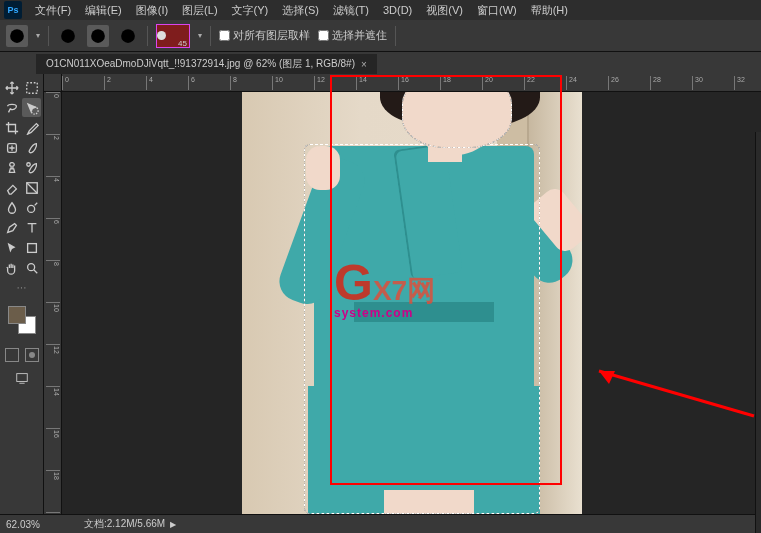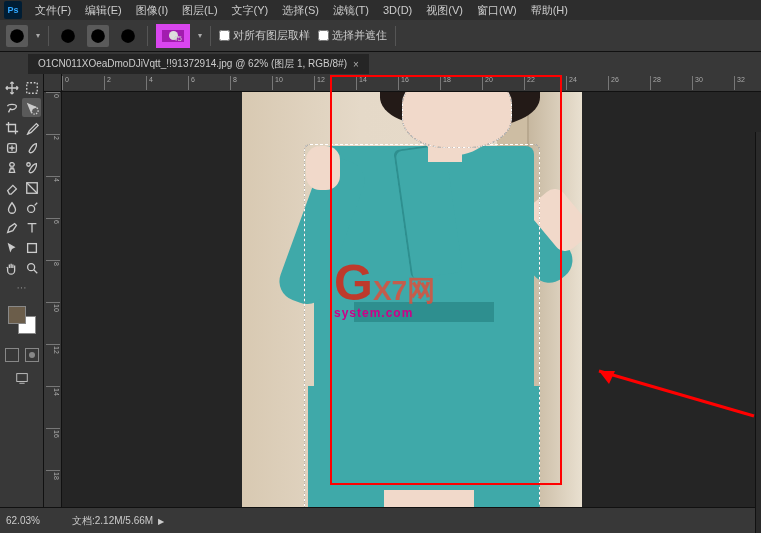"45" .optbar .brush-thumb { background: #a21caf -> #7f1d1d; border: 6px solid #d946ef -> 1px solid #d946ef; justify-content: center -> flex-start }
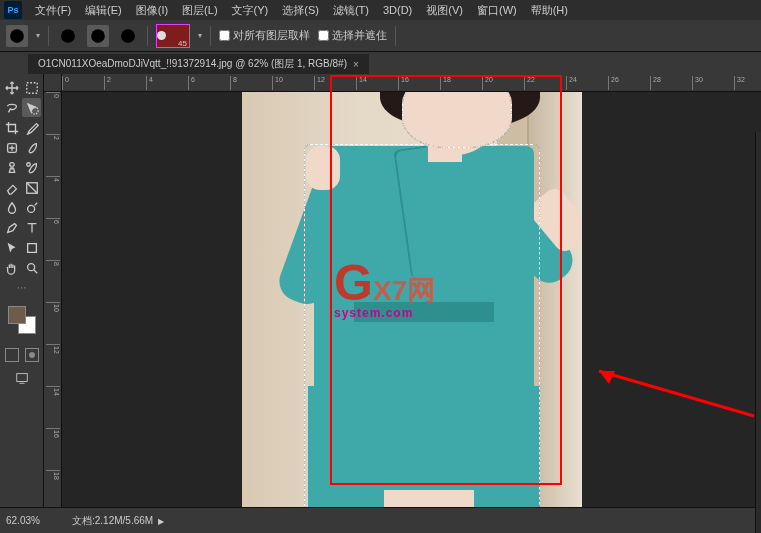"O1CN011XOeaDmoDJiVqtt_!!91372914.jpg @" .tabbar { padding-left: 28px -> 36px }
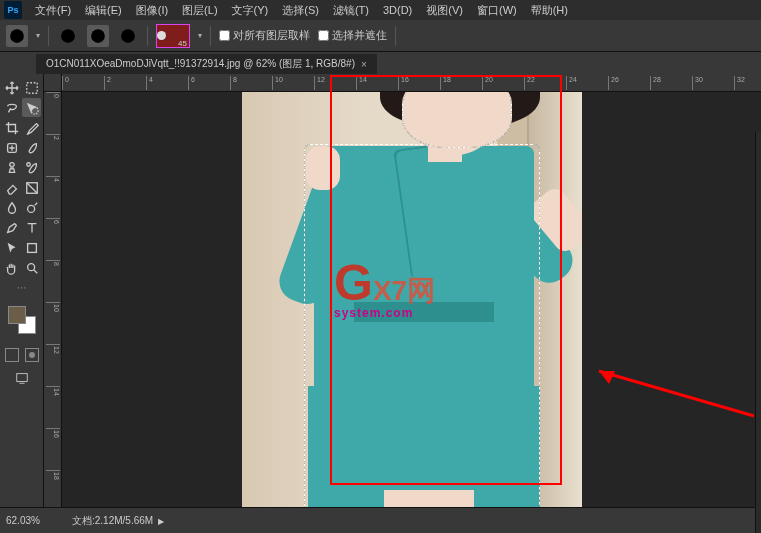"62.03%" .status { gap: 12px -> 24px; height: 26px -> 19px }
